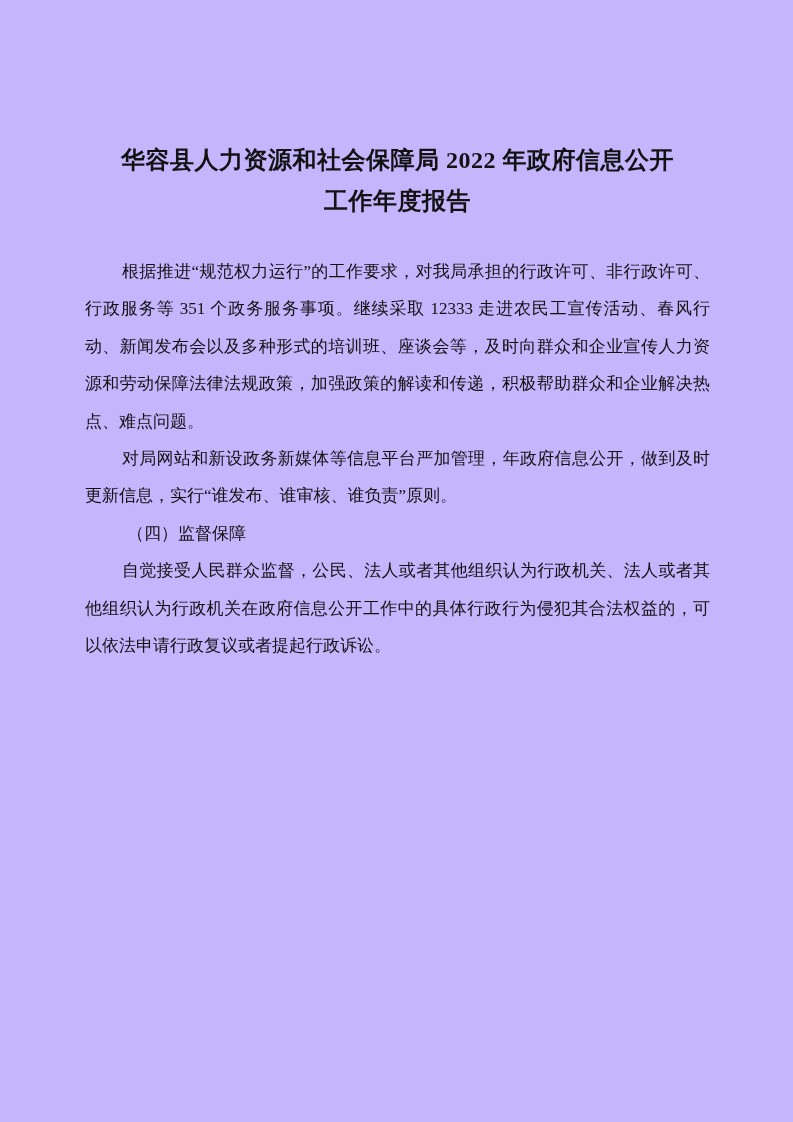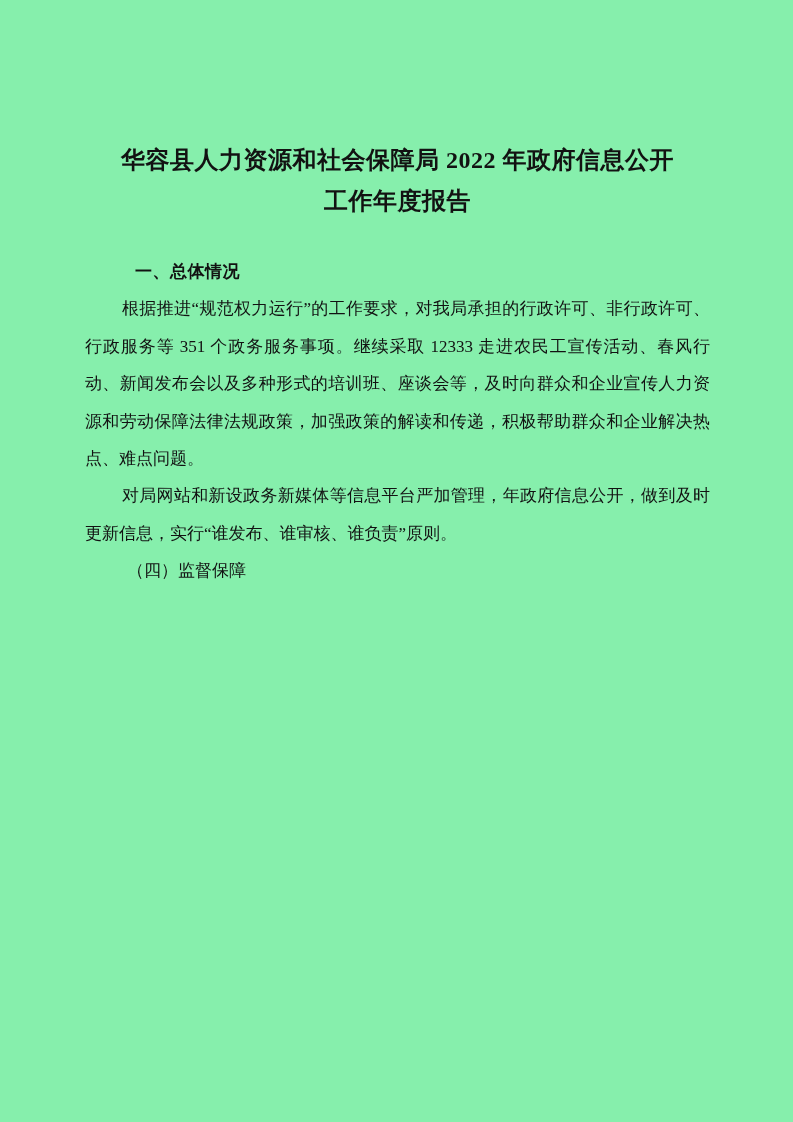"华容县人力资源和社会保障局 2022 年政府信息公开" .page { background: #86efac -> #c4b5fd }
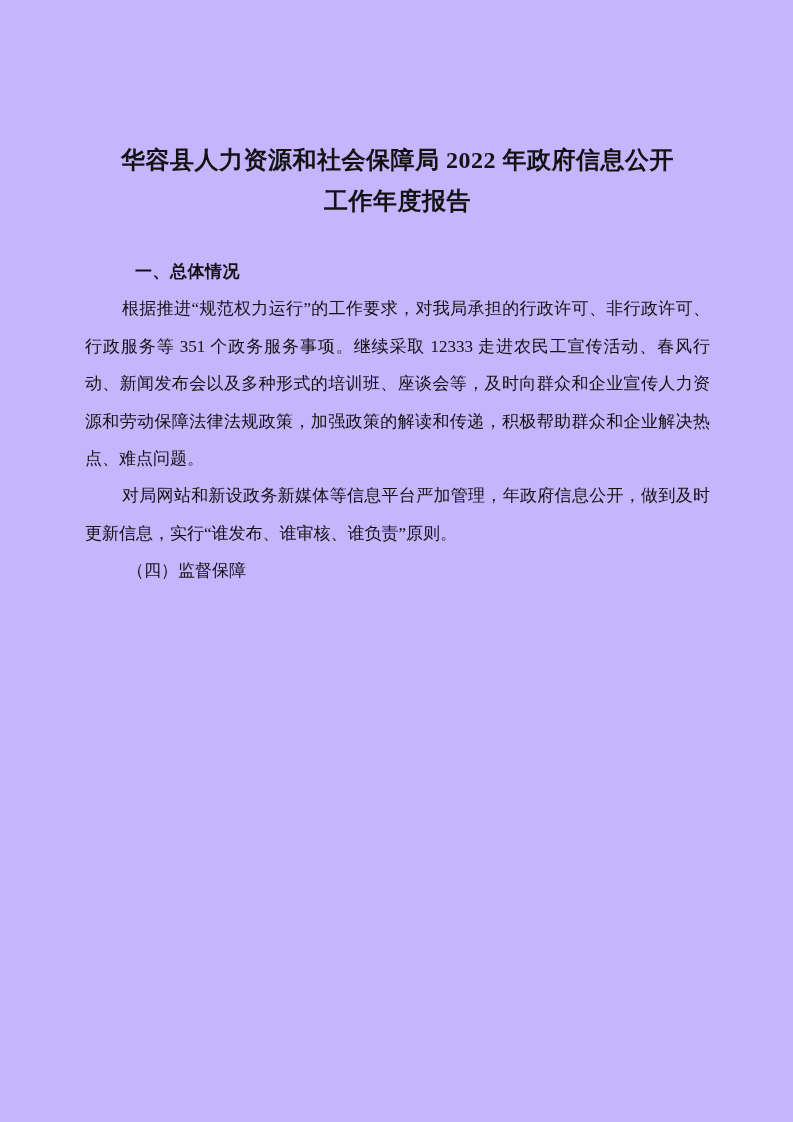"一、总体情况" div.section-heading { html: <div>一、总体情况</div> -> none }
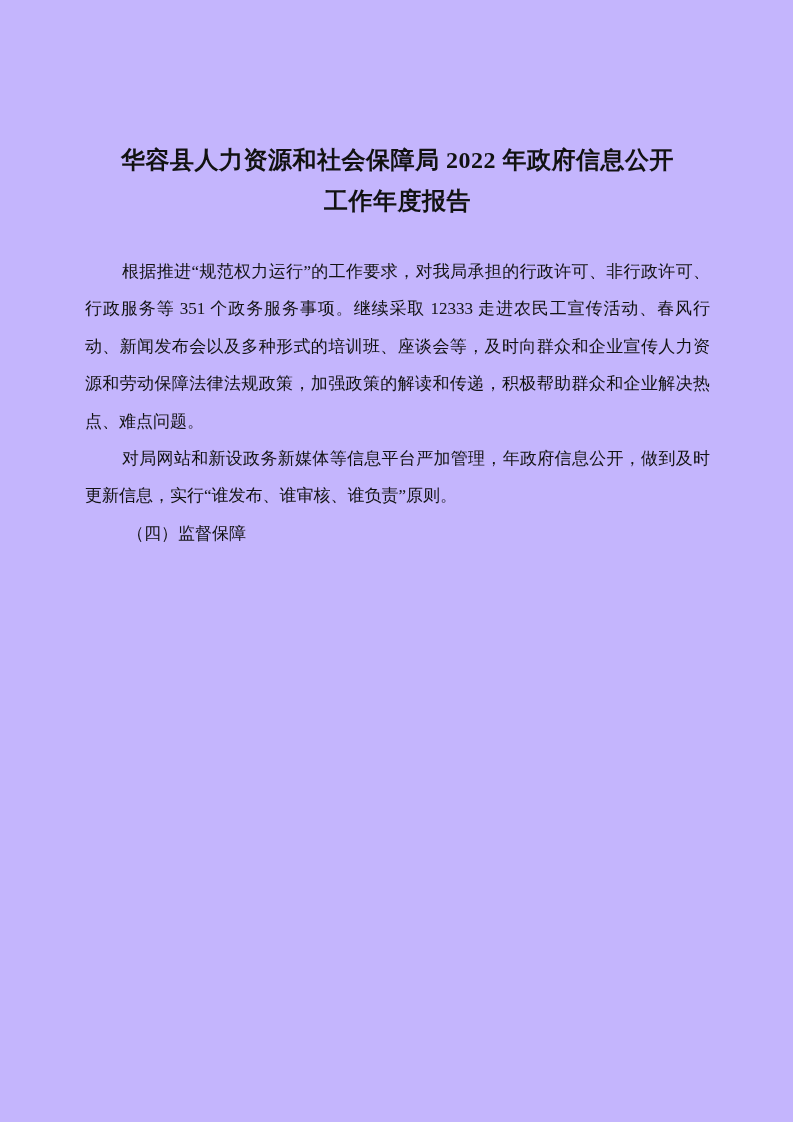"自觉接受人民群众监督，公民、法人或者其他组织认为行政机关、法人或者其他组织认为行" div.paragraph { html: none -> <div>自觉接受人民群众监督，公民、法人或者其他组织认为行政机关、法人或者其他组织认为行政机关在政府信息公开工作中的具体行政行为侵犯其合法权益的，可以依法申请行政复议或者提起行政诉讼。</div> }
